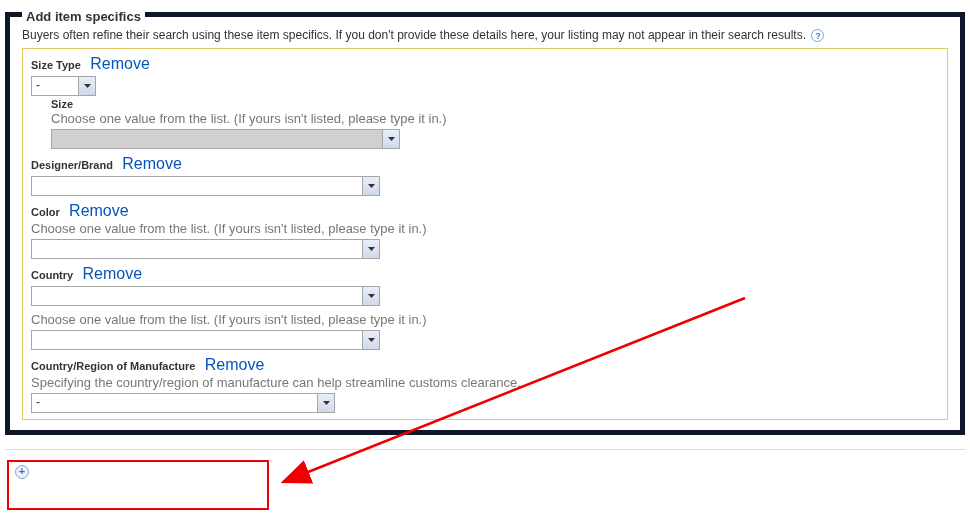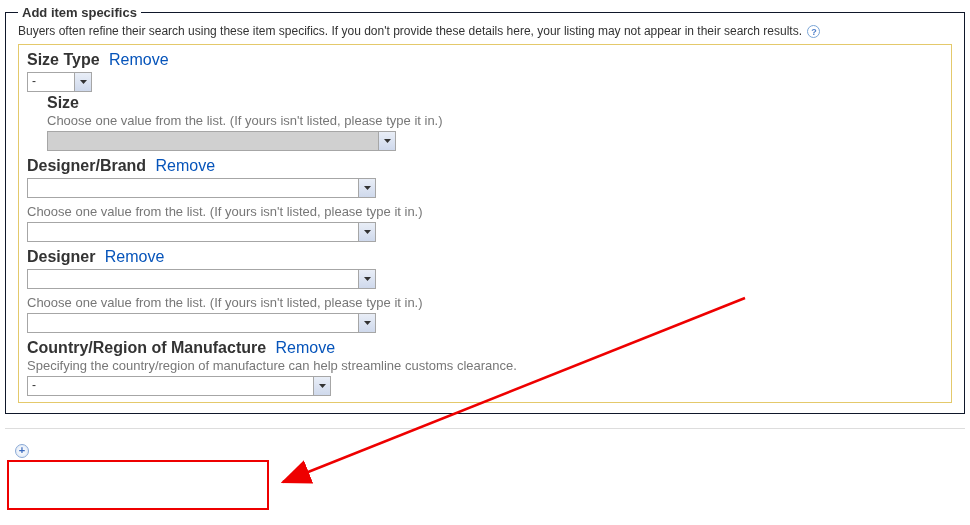"Add item specifics" .outer-panel { border: 1px solid #0f172a -> 5px solid #0f172a }
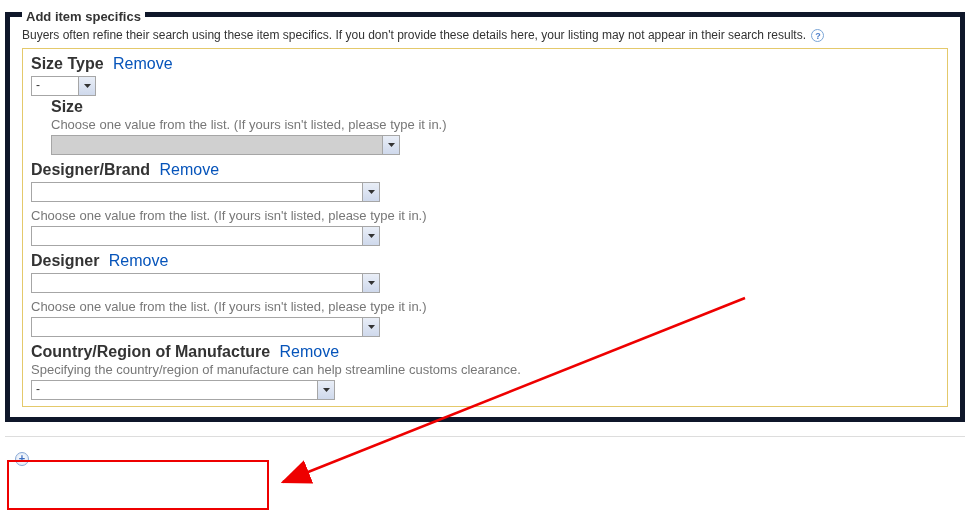"Size Type" .field-title { font-size: 16px -> 11px }
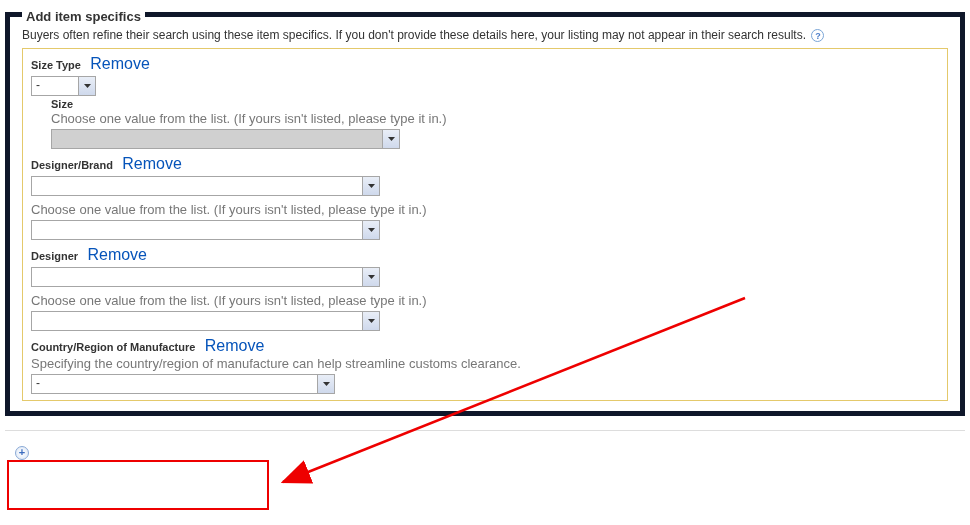"Color Remove" div { html: none -> <div> <span>Color</span> <span>Remove</span> </div> }
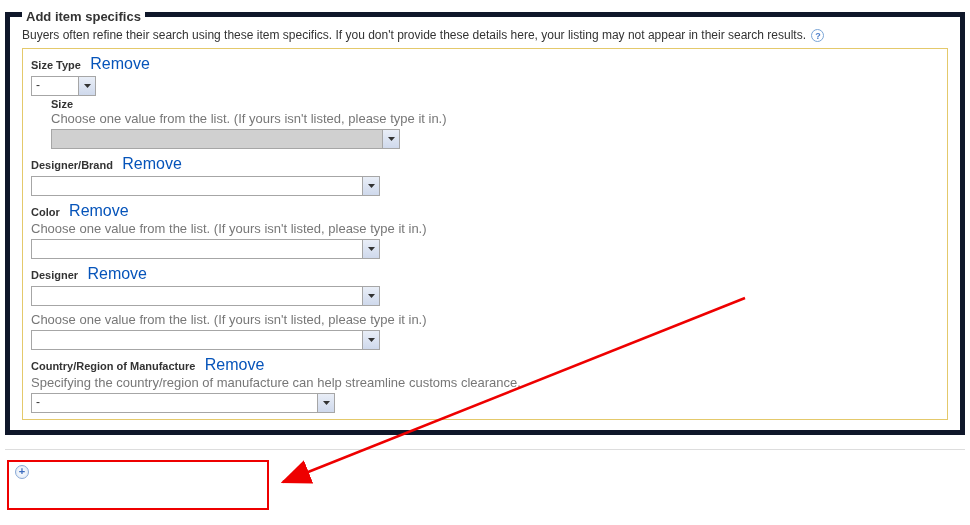"Designer" span.field-title { text: Designer -> Country }
